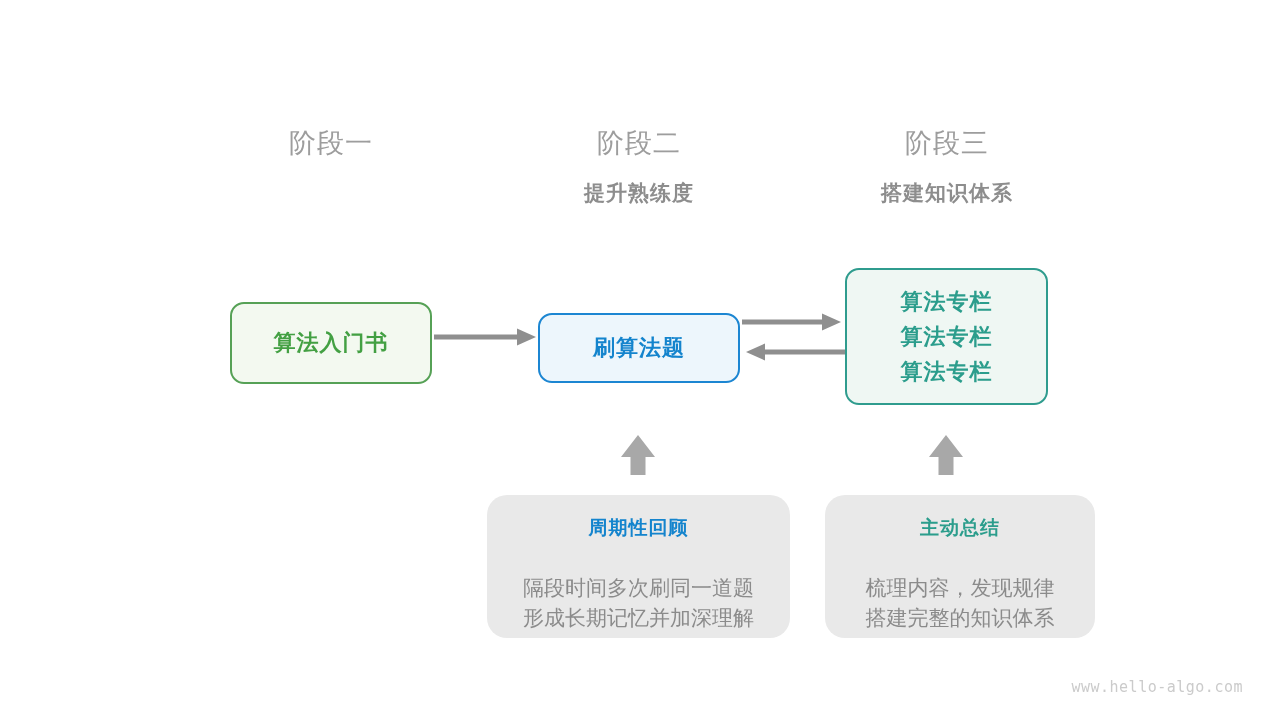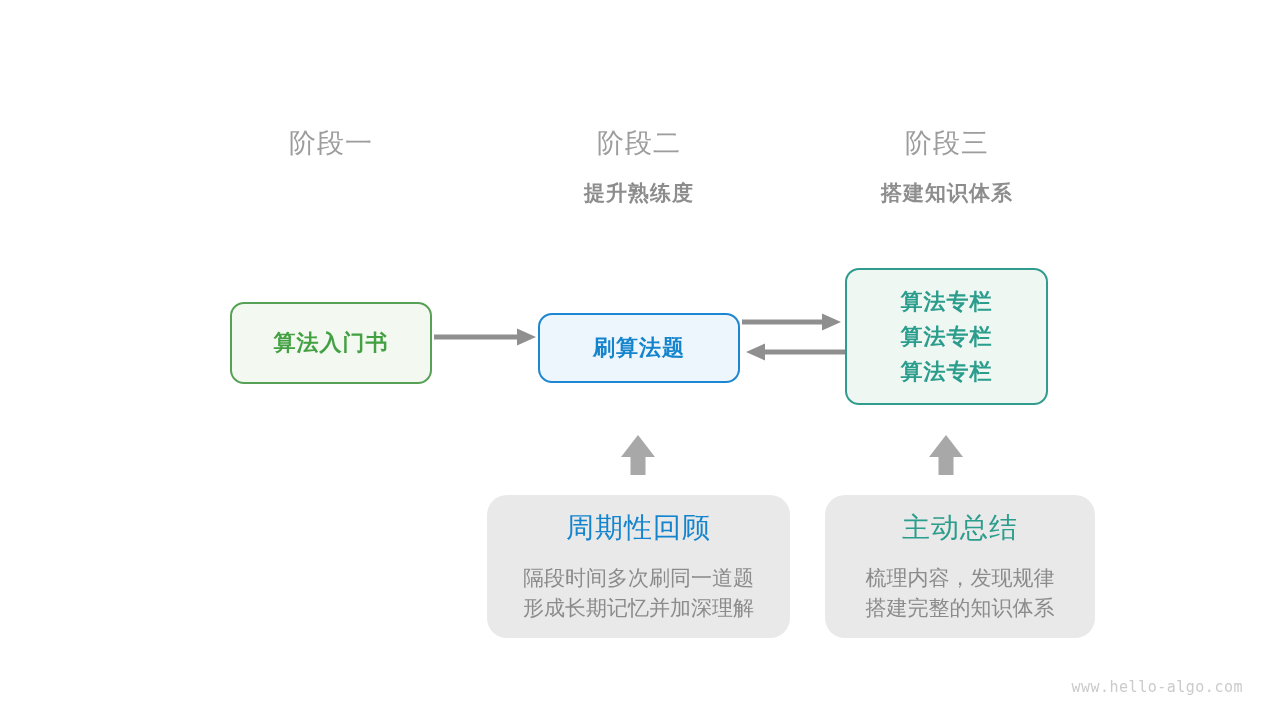"周期性回顾" .note-title { font-size: 28px -> 19px; font-weight: 400 -> 700 }
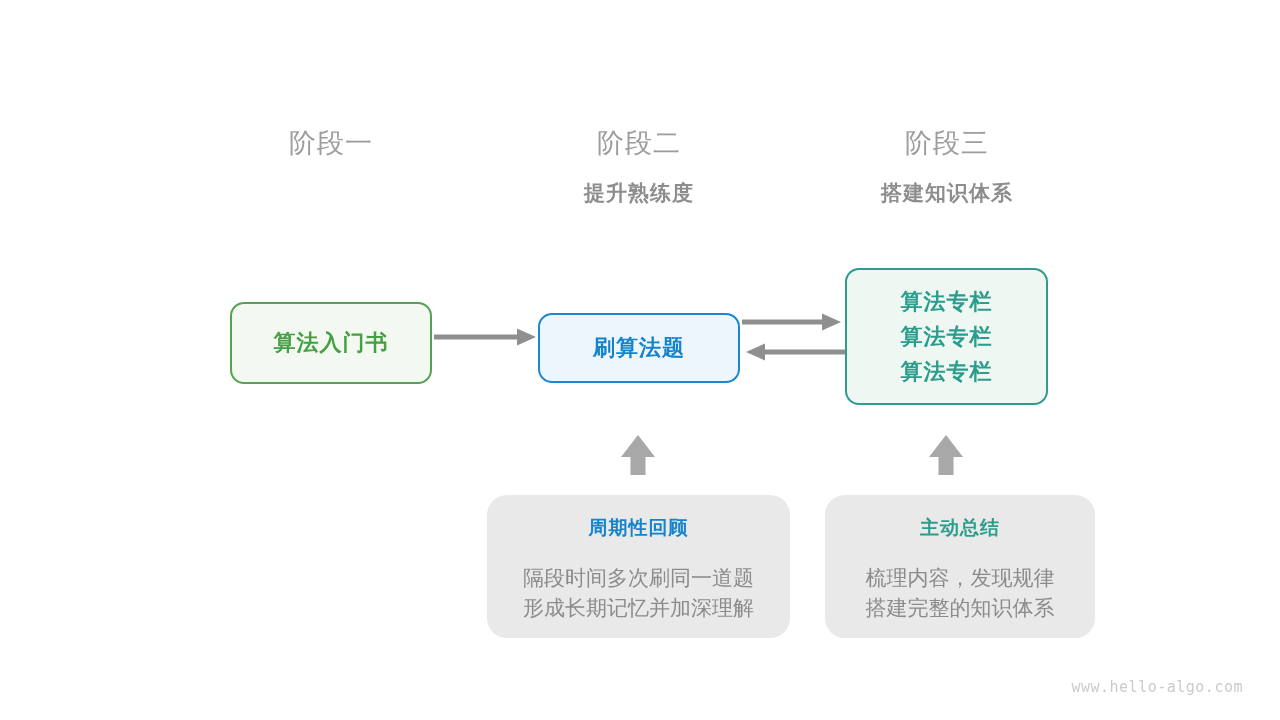"隔段时间多次刷同一道题" .note-body { margin-top: 22px -> 32px }
